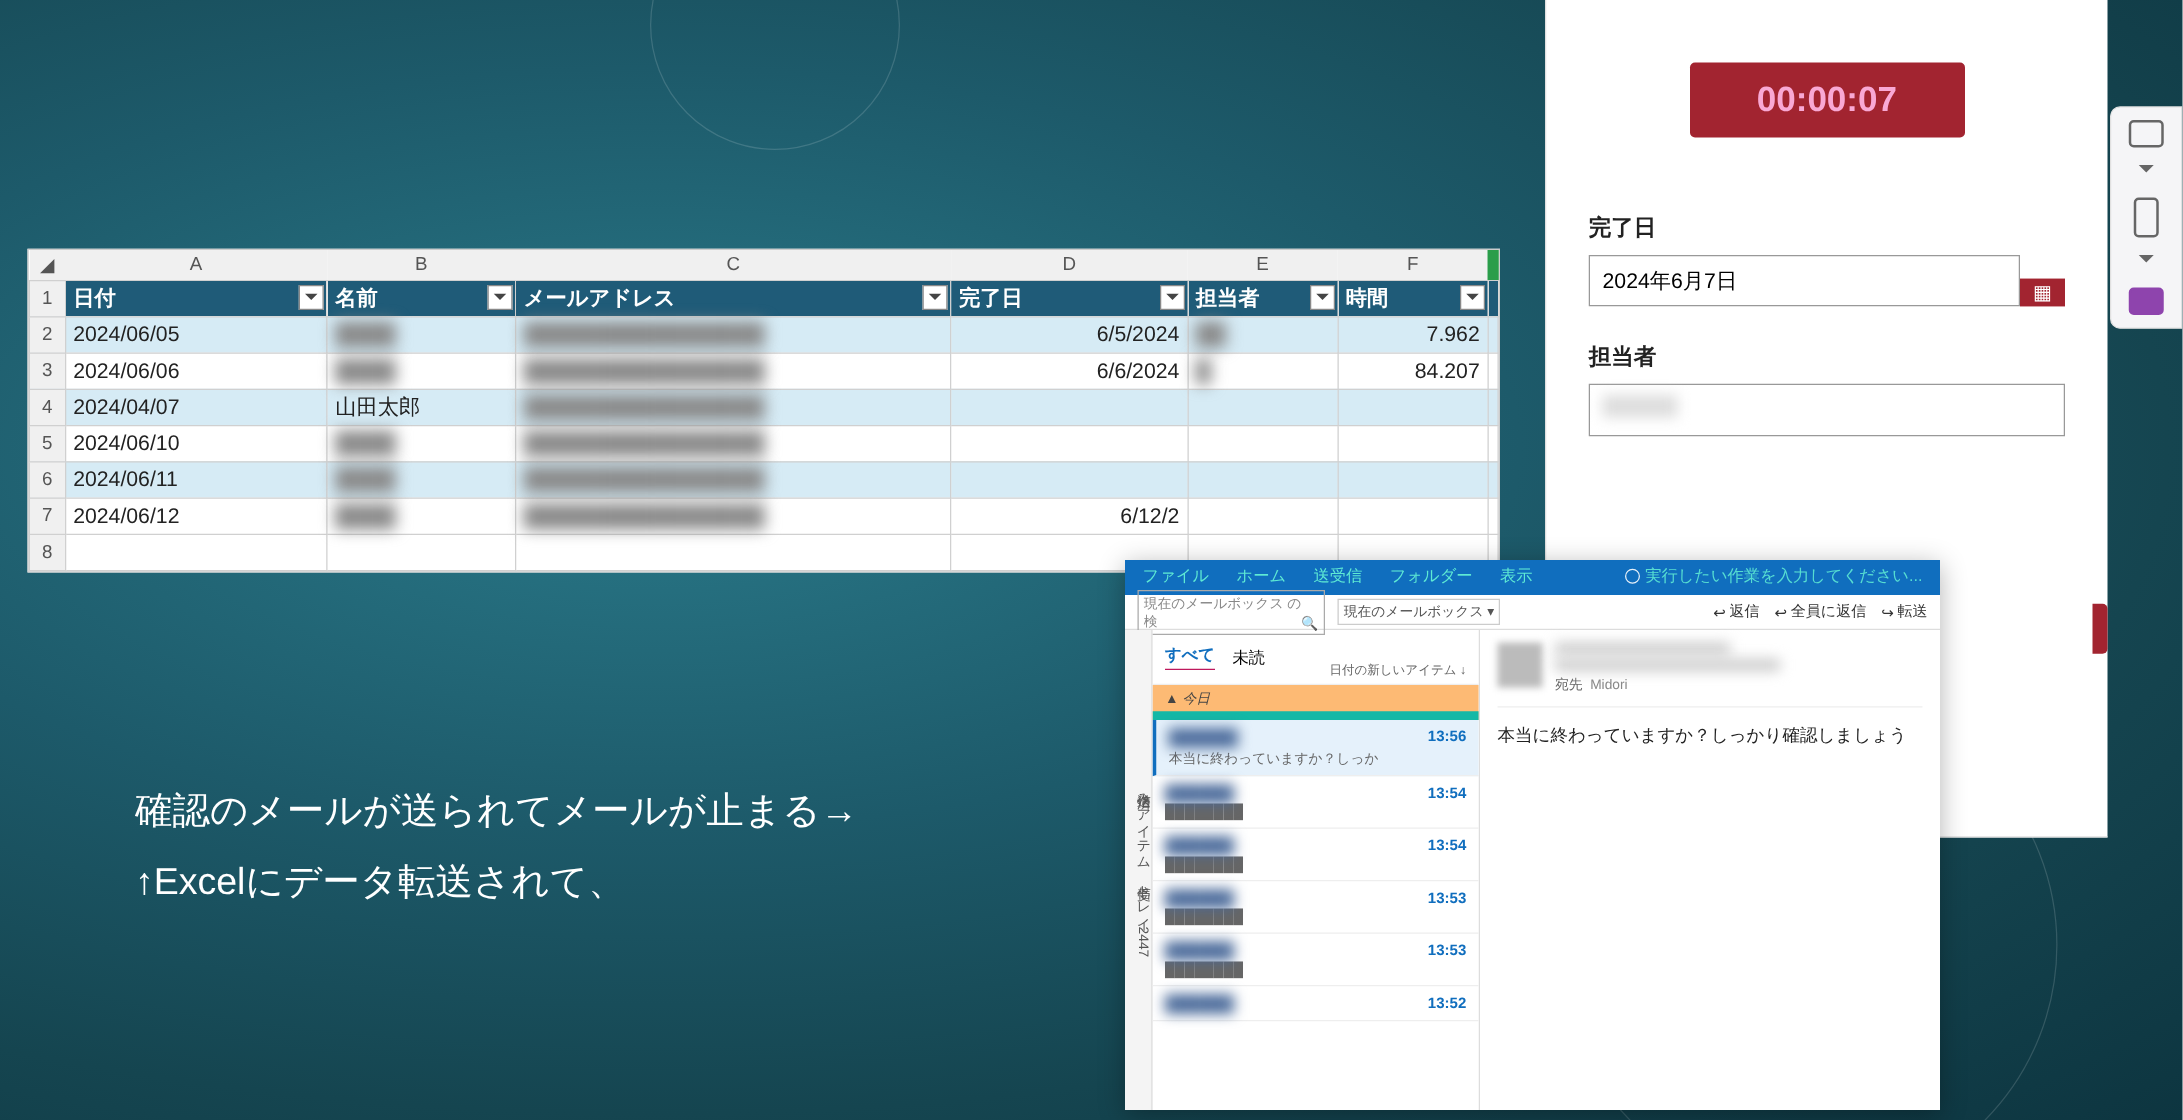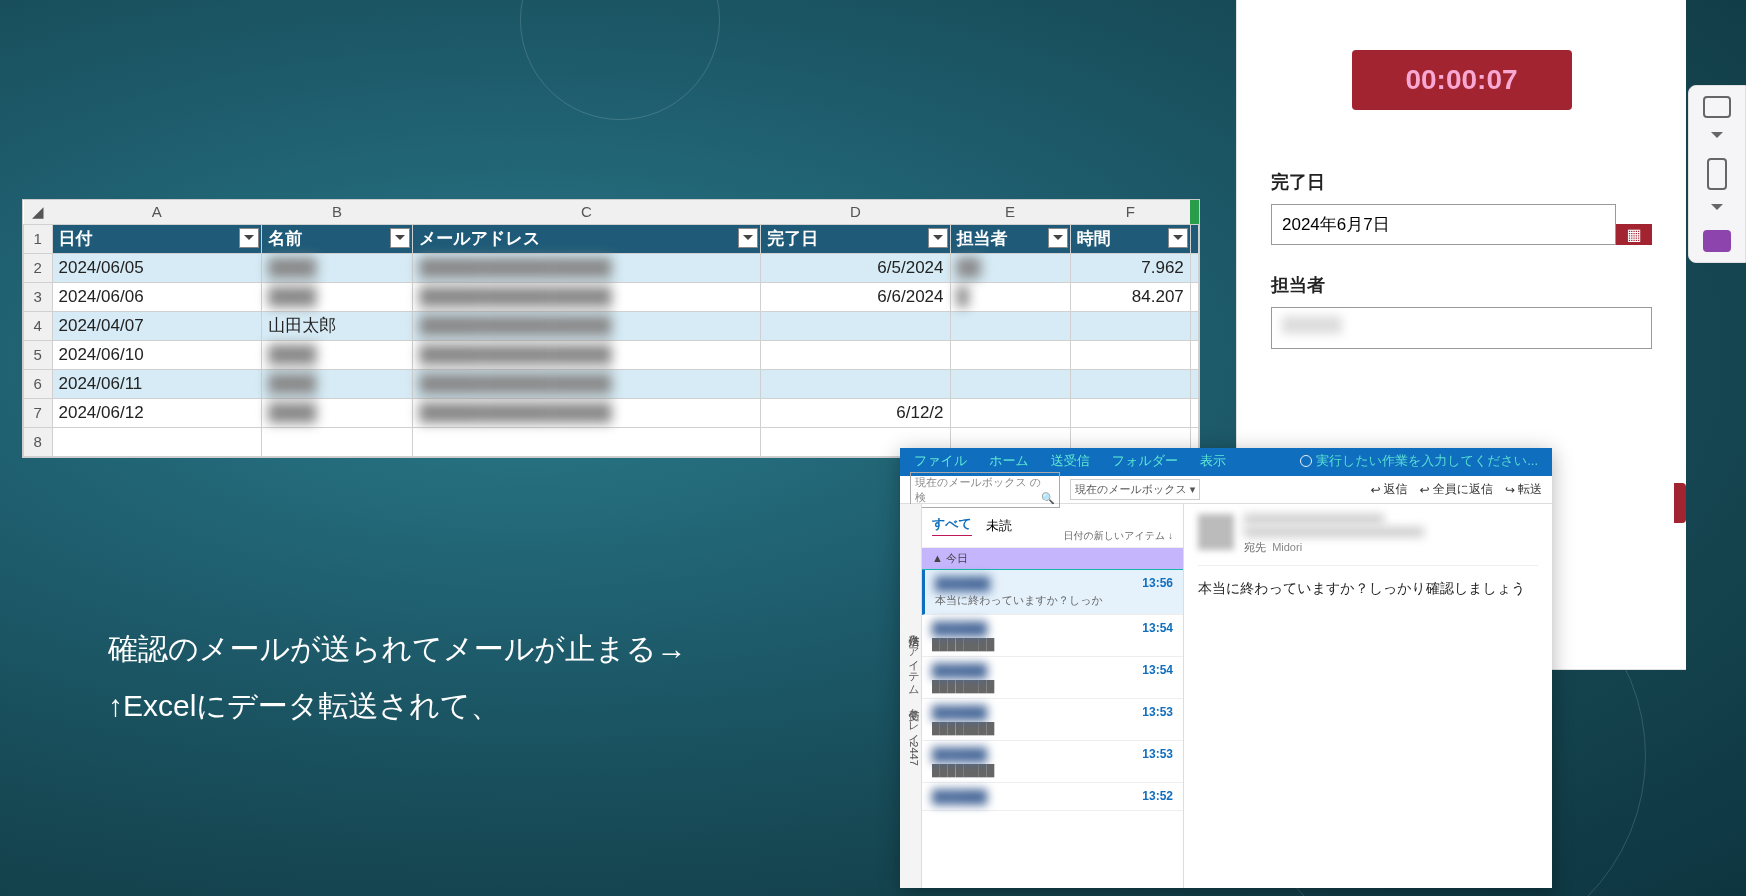"▲ 今日" .outlook .ml-group { background: #c4b5fd -> #fdba74; border-bottom: 1px solid #14b8a6 -> 7px solid #14b8a6; font-style: none -> italic }
